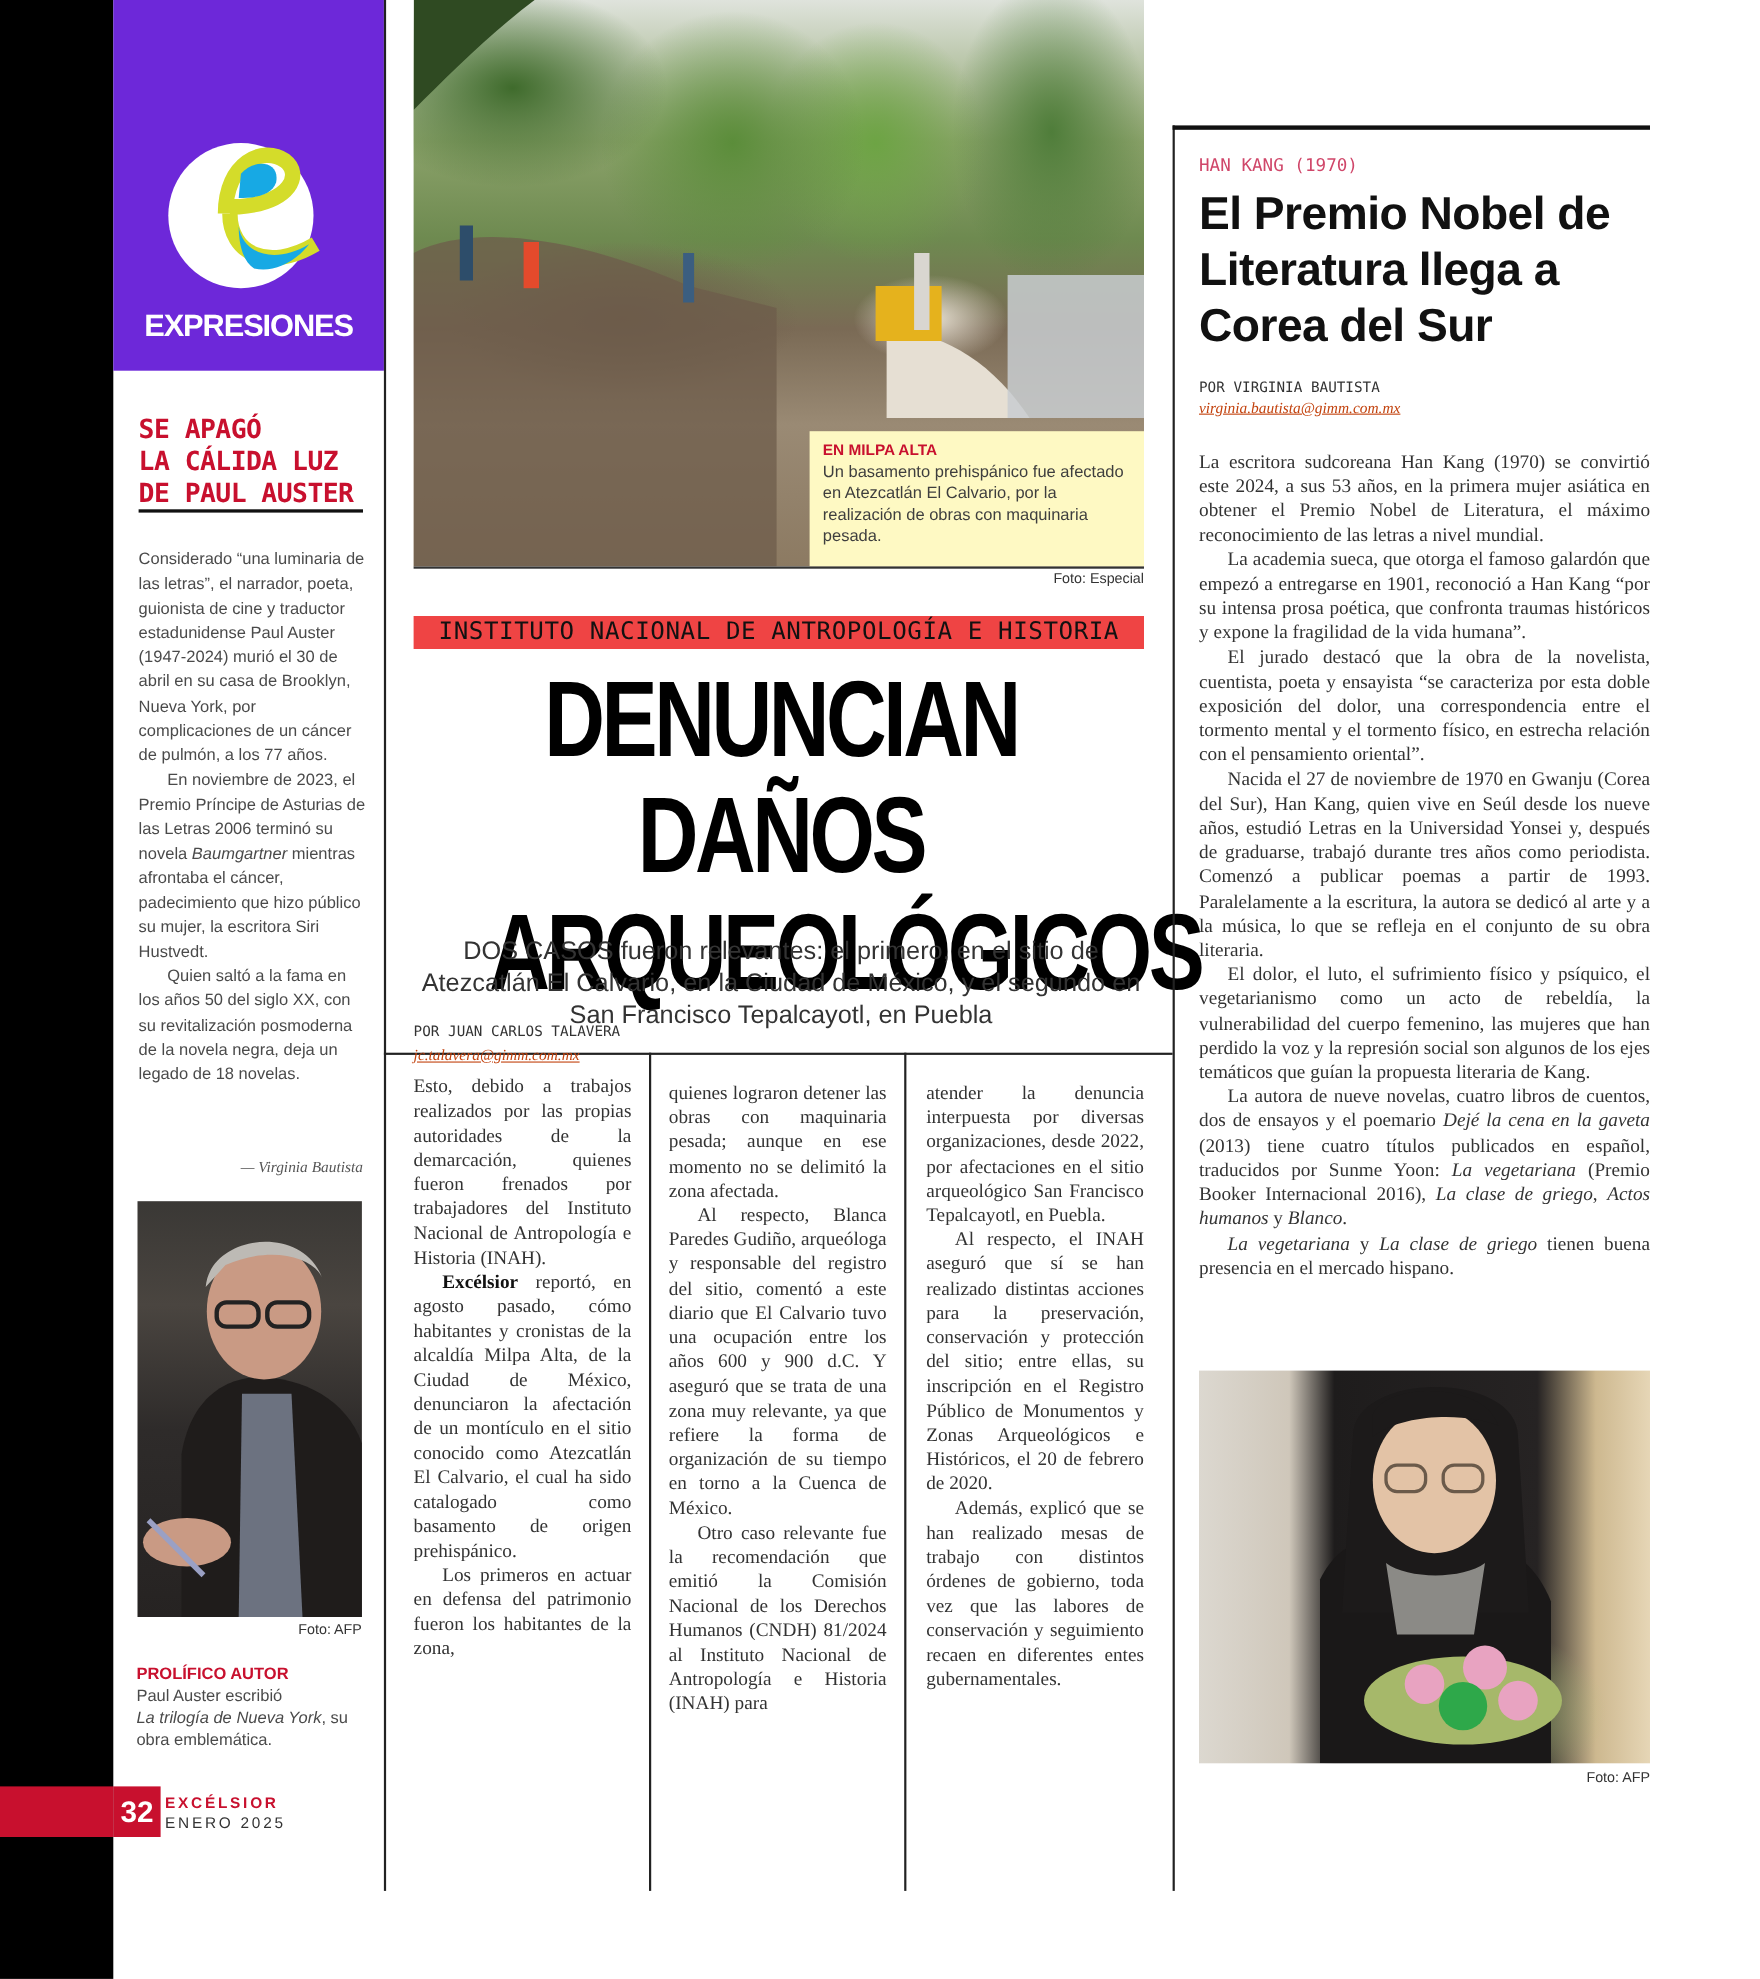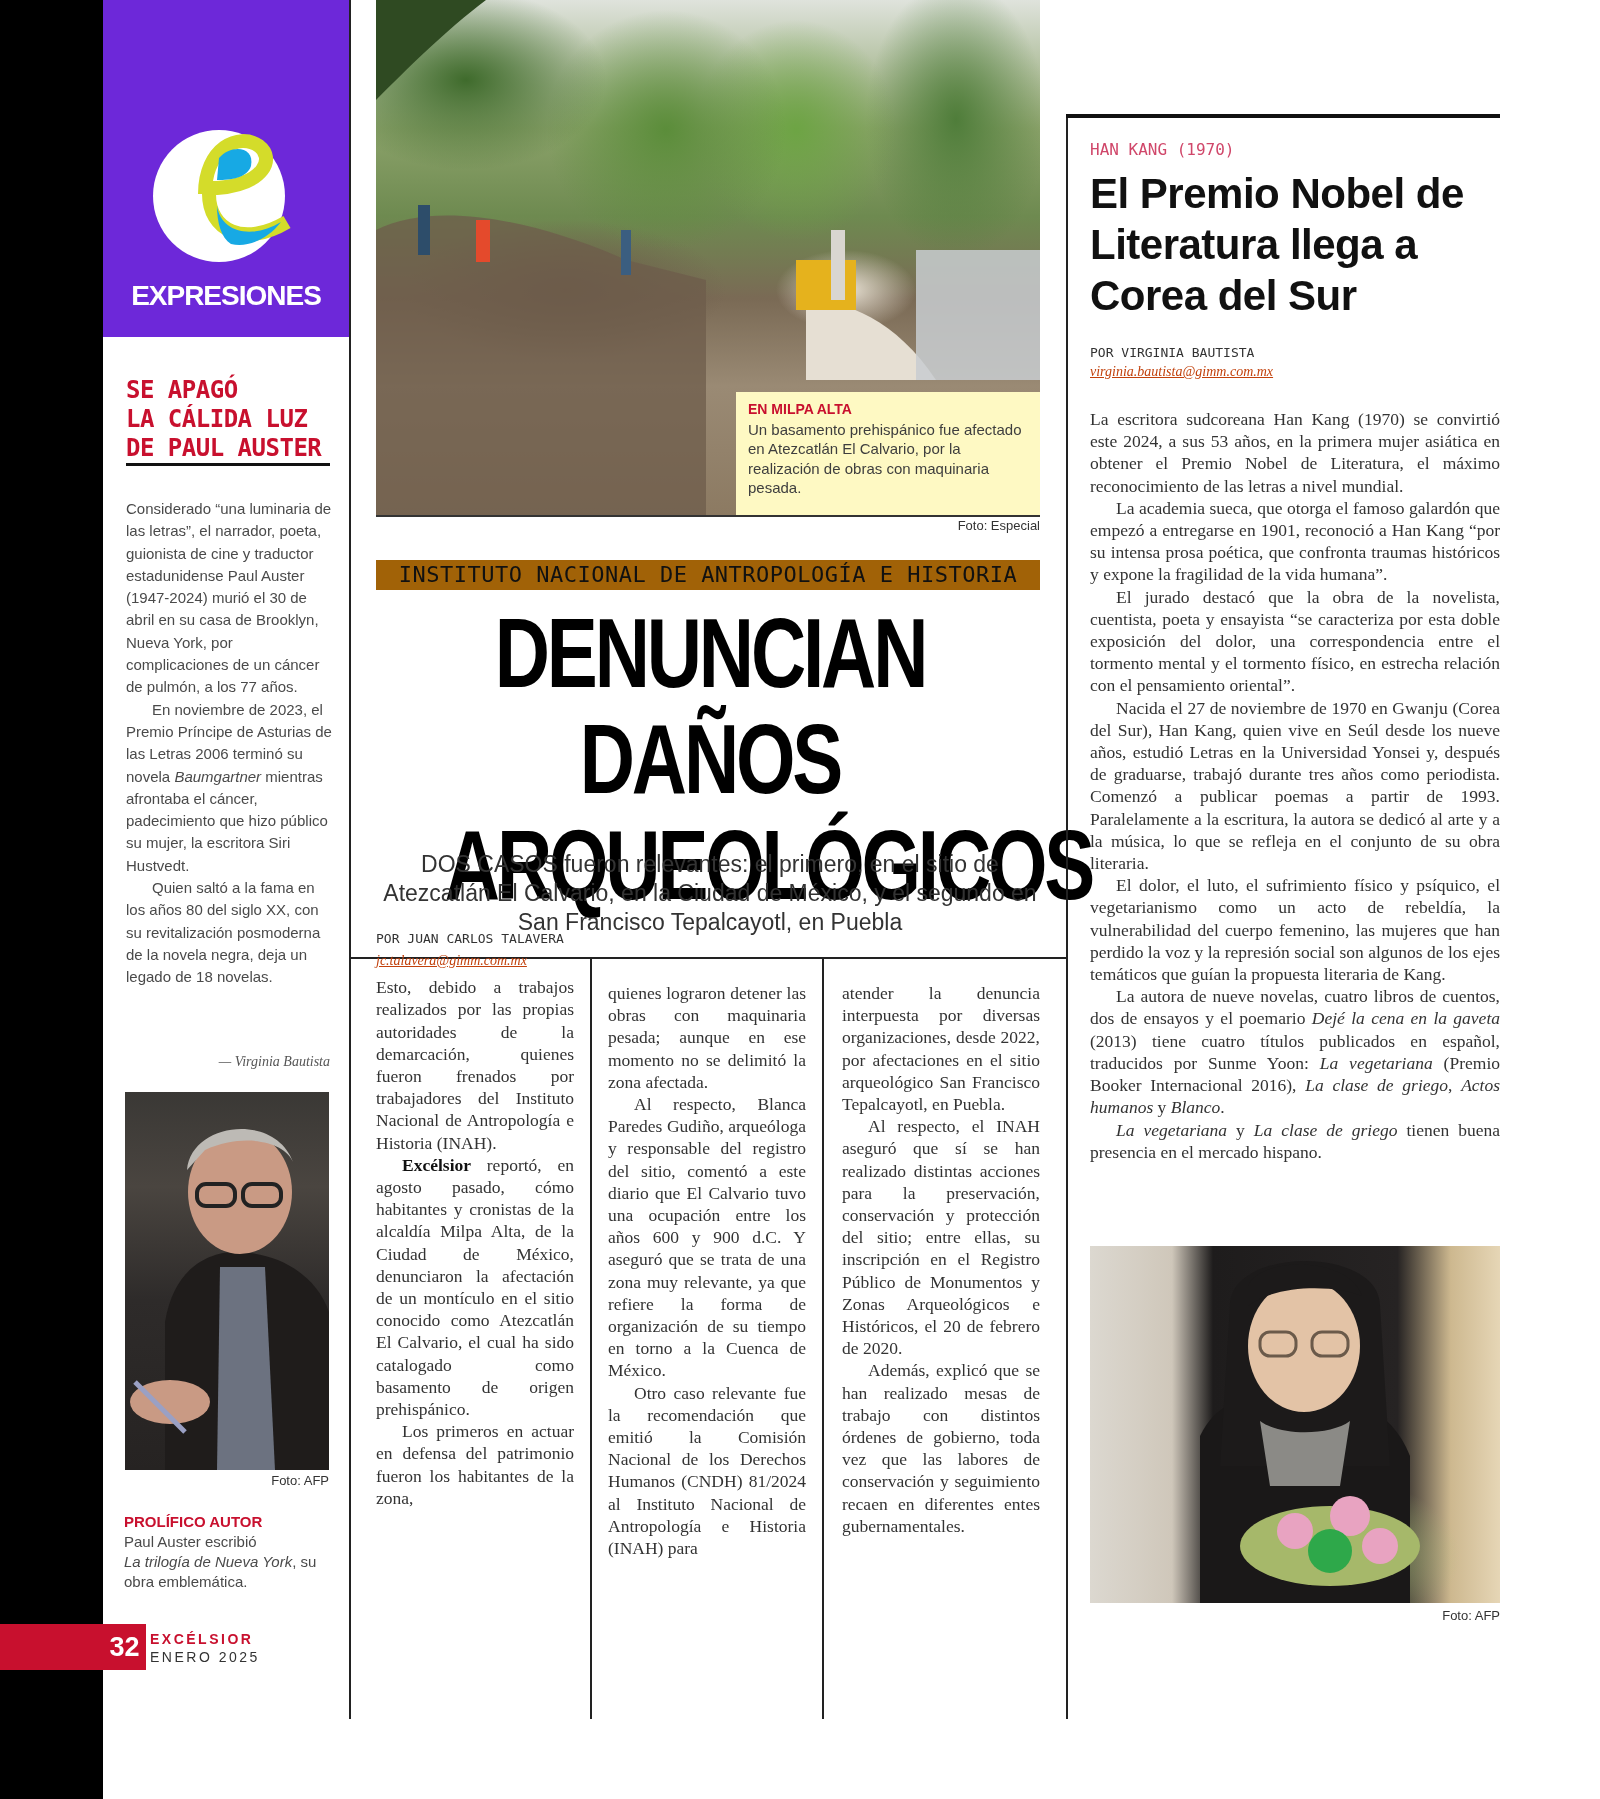"INSTITUTO NACIONAL DE ANTROPOLOGÍA E" .kicker-bar { background: #a16207 -> #ef4444 }
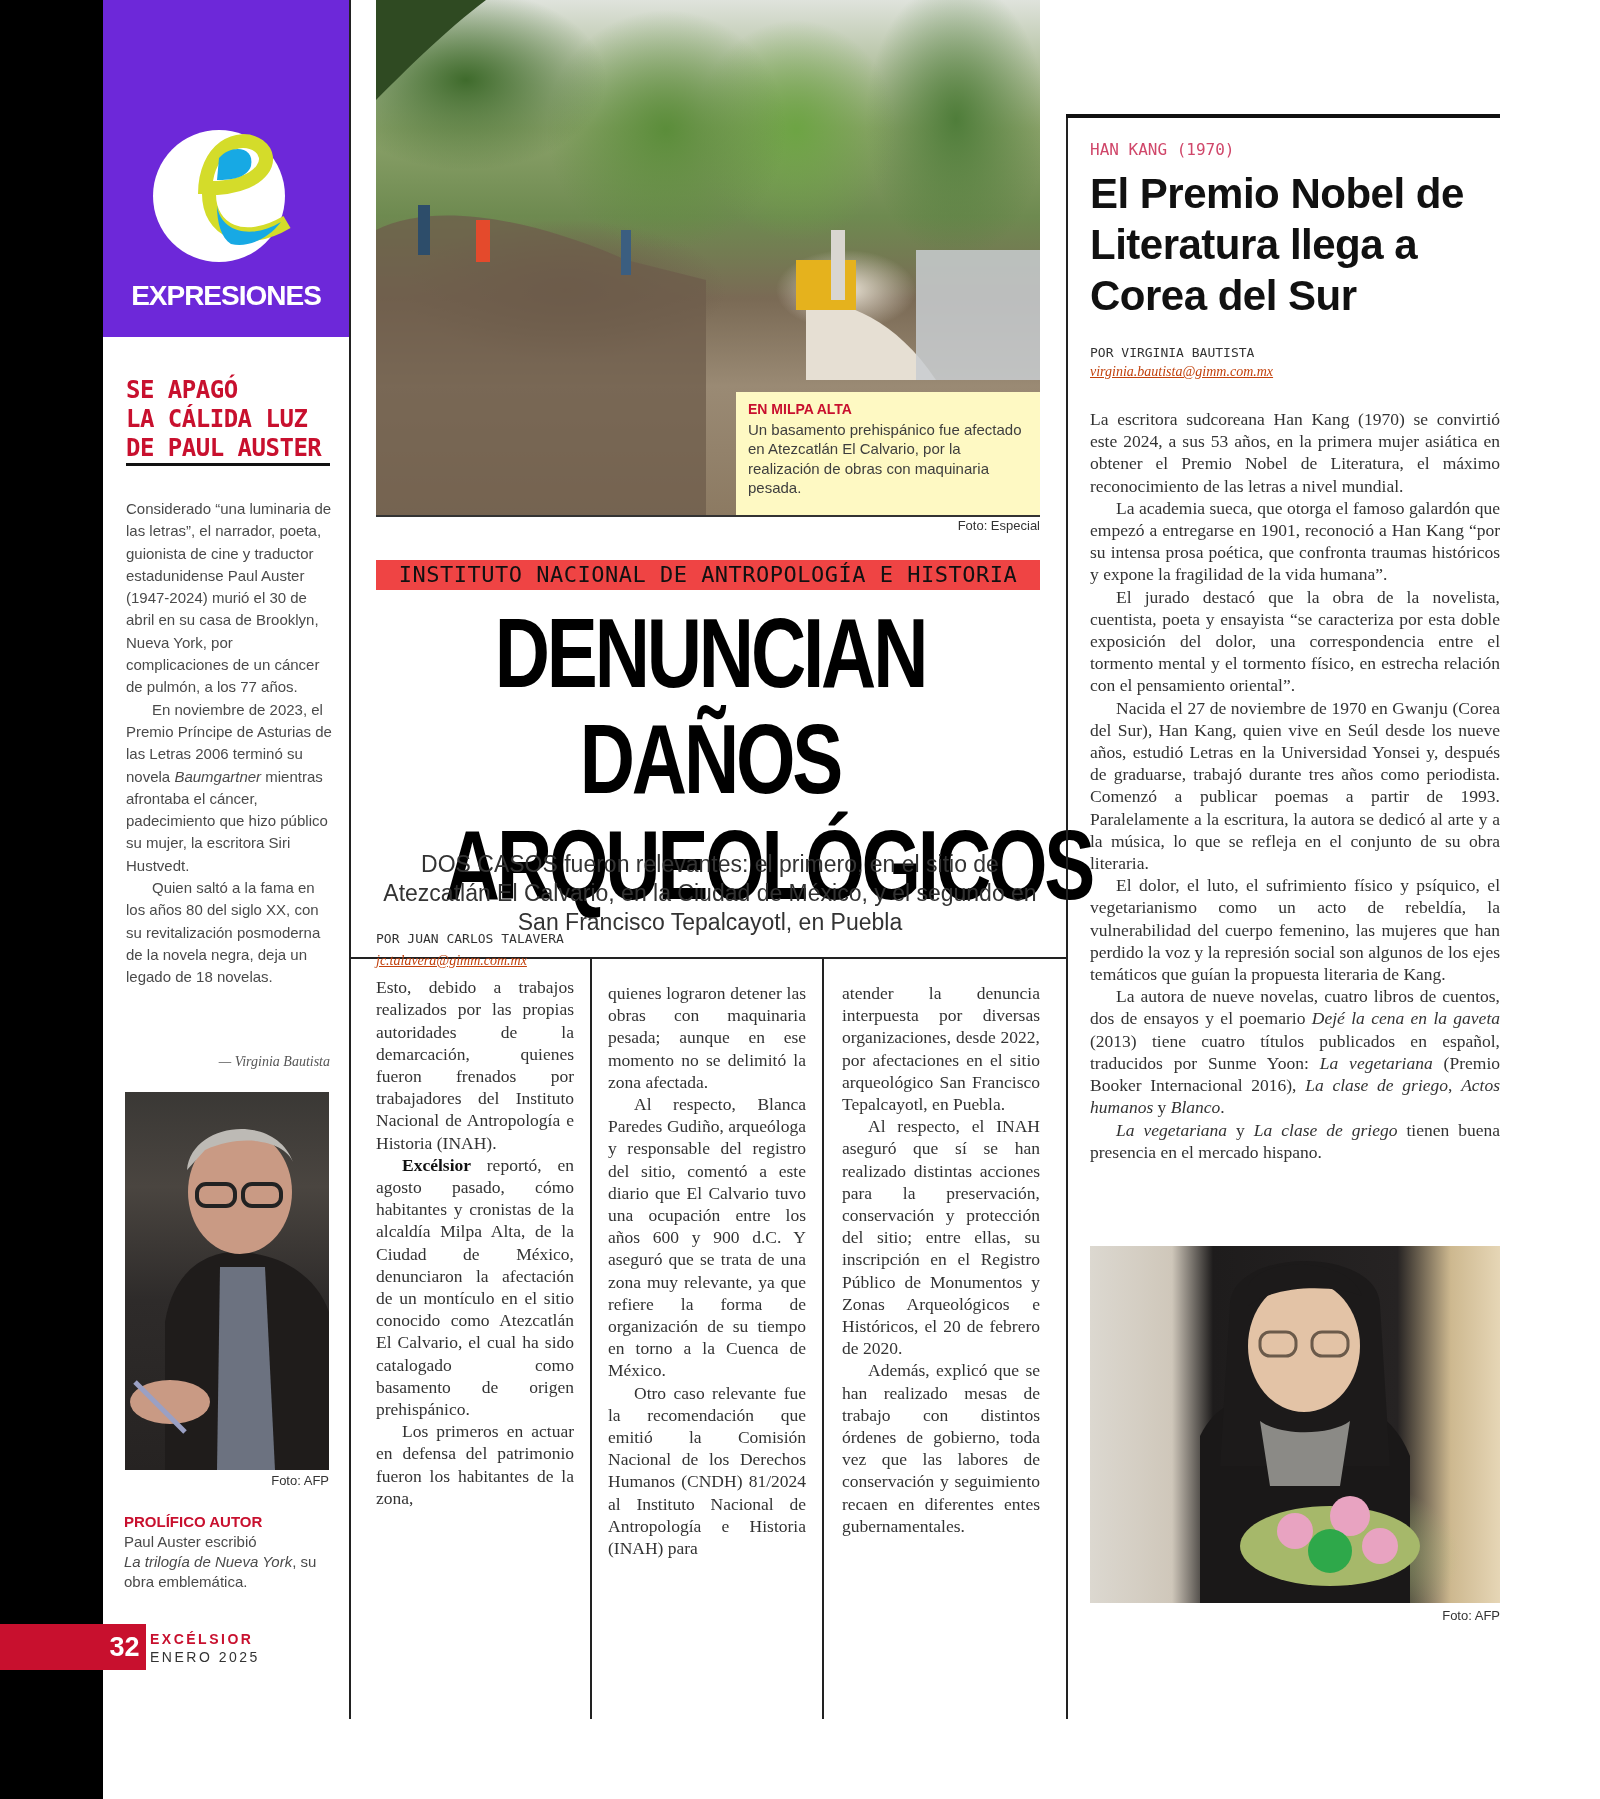"Quien saltó a la fama" p { text: 80 -> 50 }
